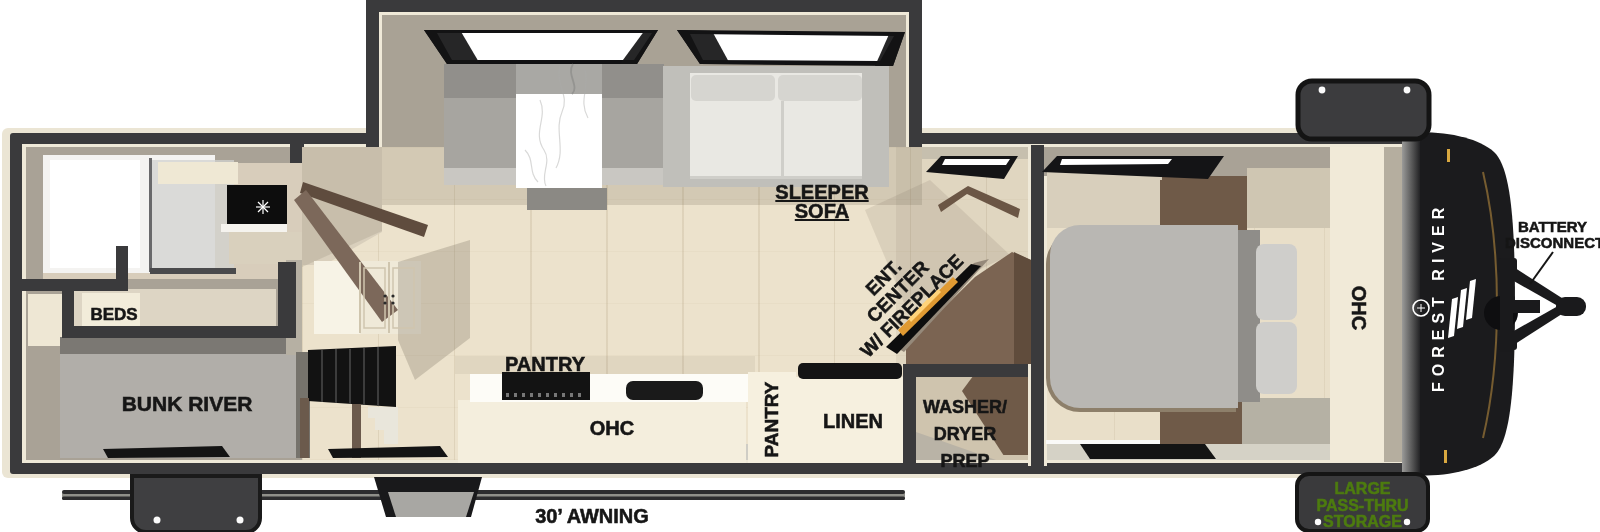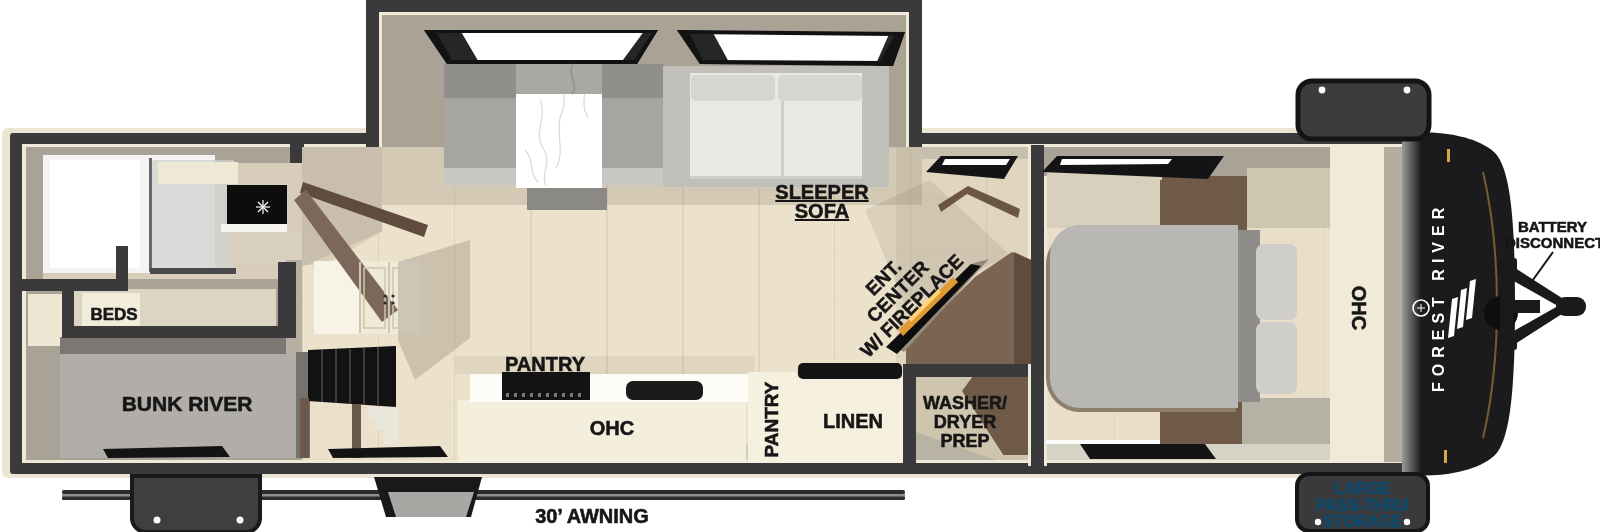"WASHER/" div.lbl { line-height: 19px -> 27px }
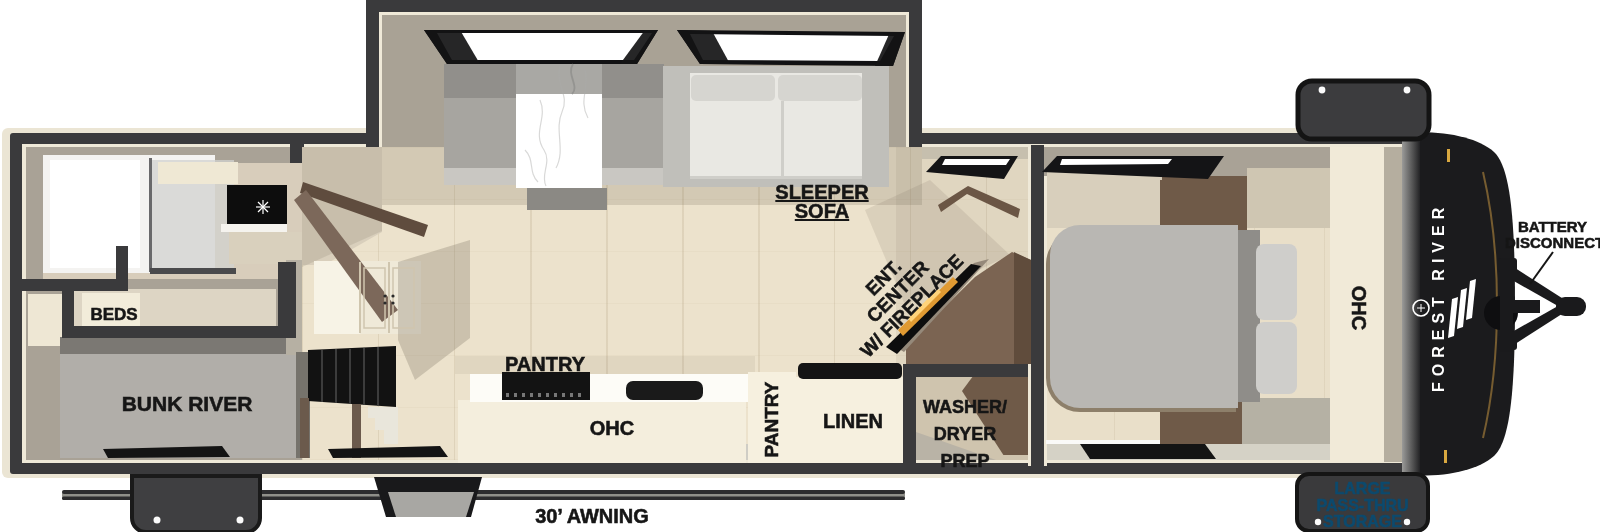"LARGE" div.lbl { color: #0c4a6e -> #4d7c0f }
